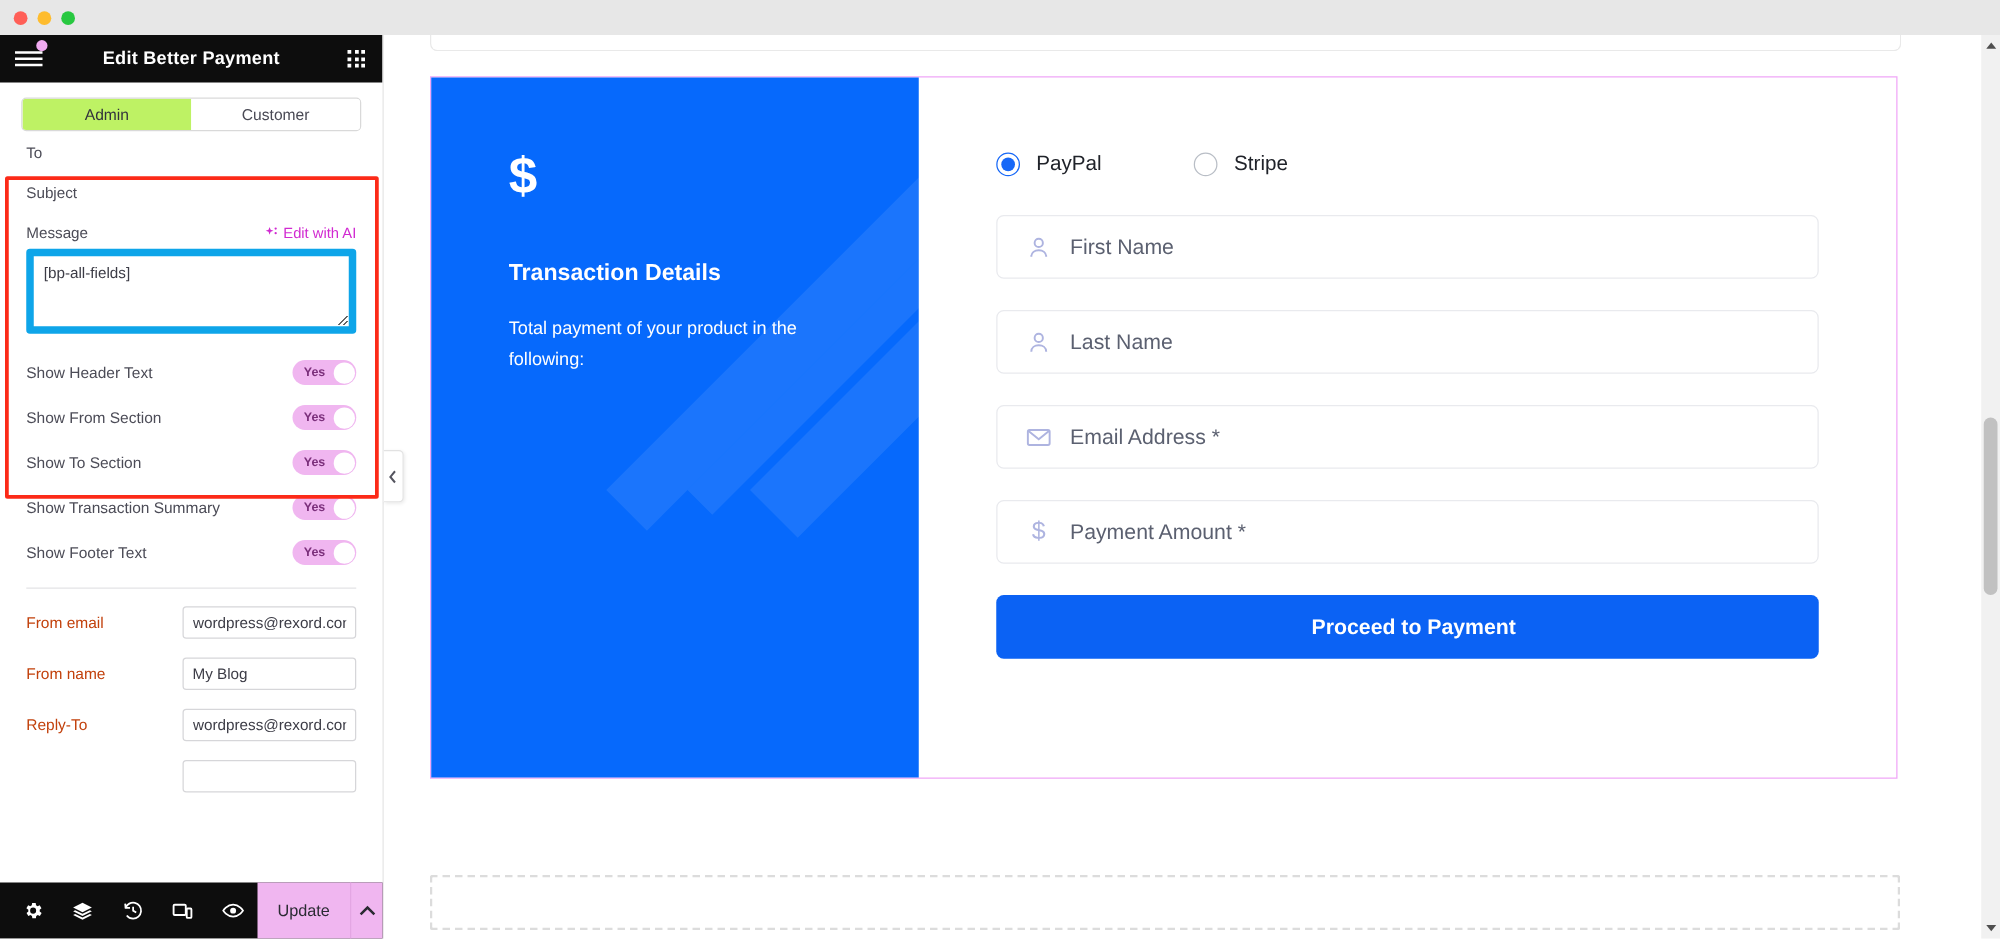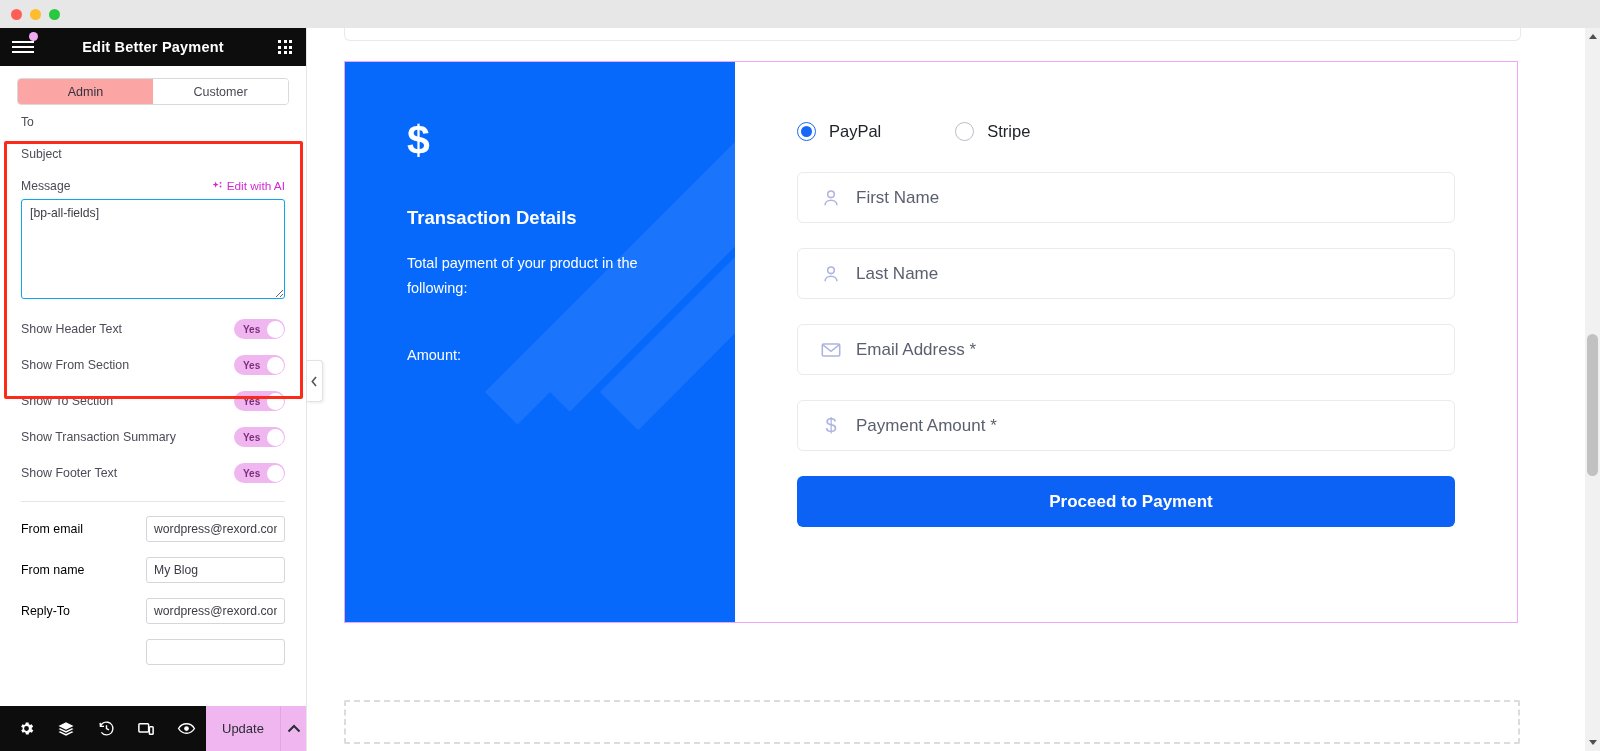"Admin" .tab.active { background: #fca5a5 -> #bef264 }
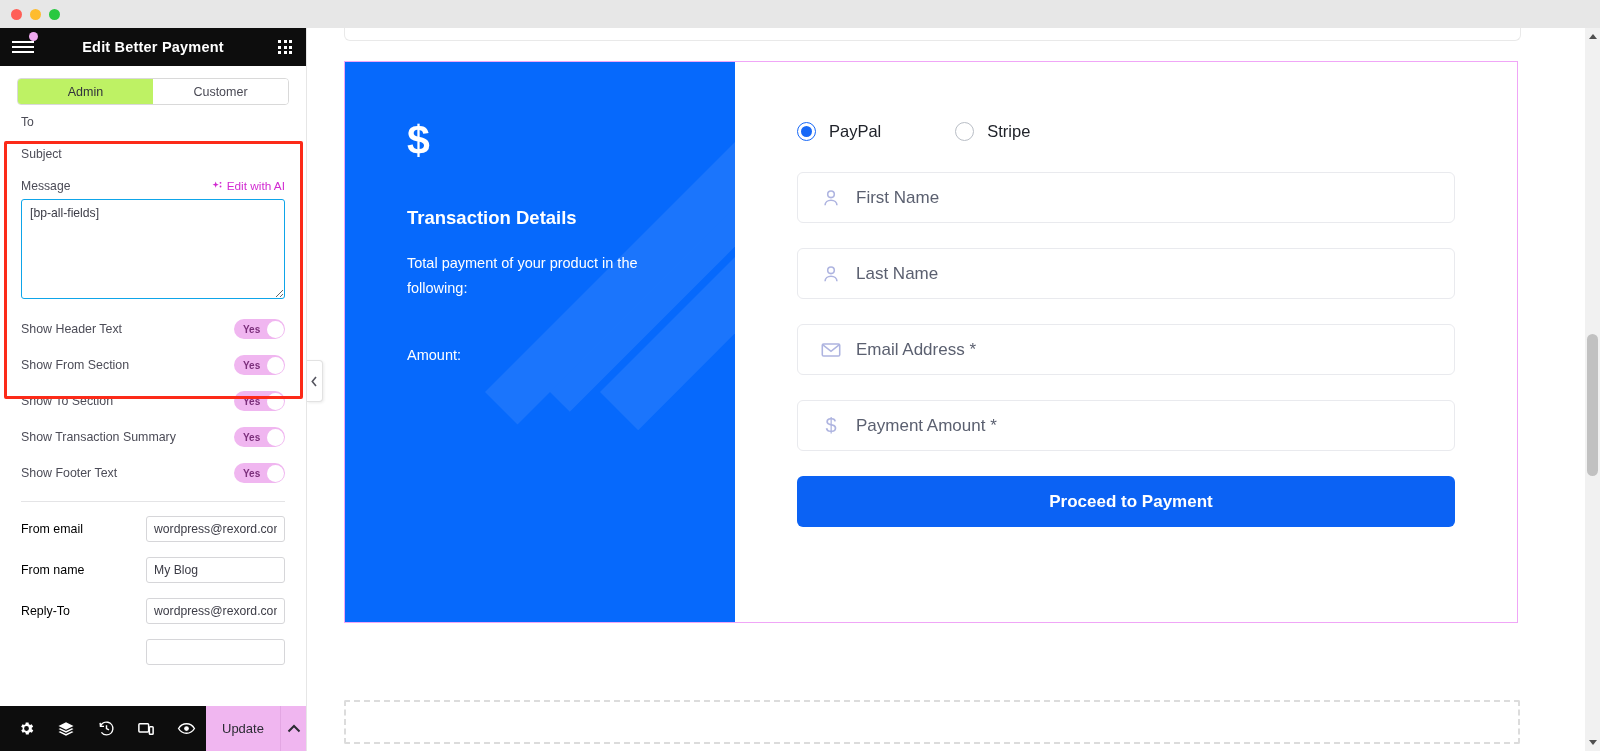"[bp-all-fields]" .ta { border: 1px solid #0ea5e9 -> 6px solid #0ea5e9; height: 100px -> 68px }
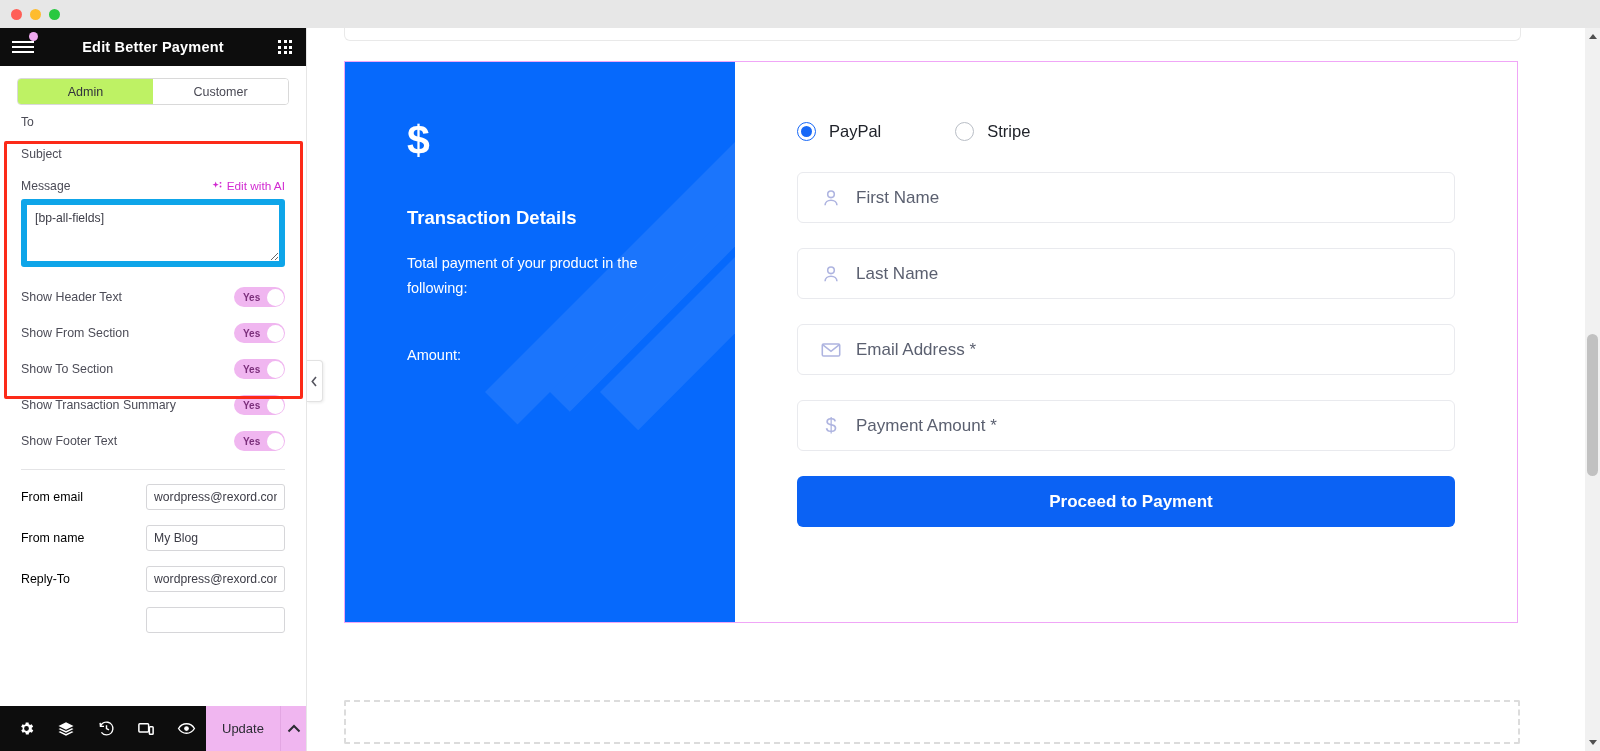"Amount:" div.tdamount { html: <div>Amount:</div> -> none }
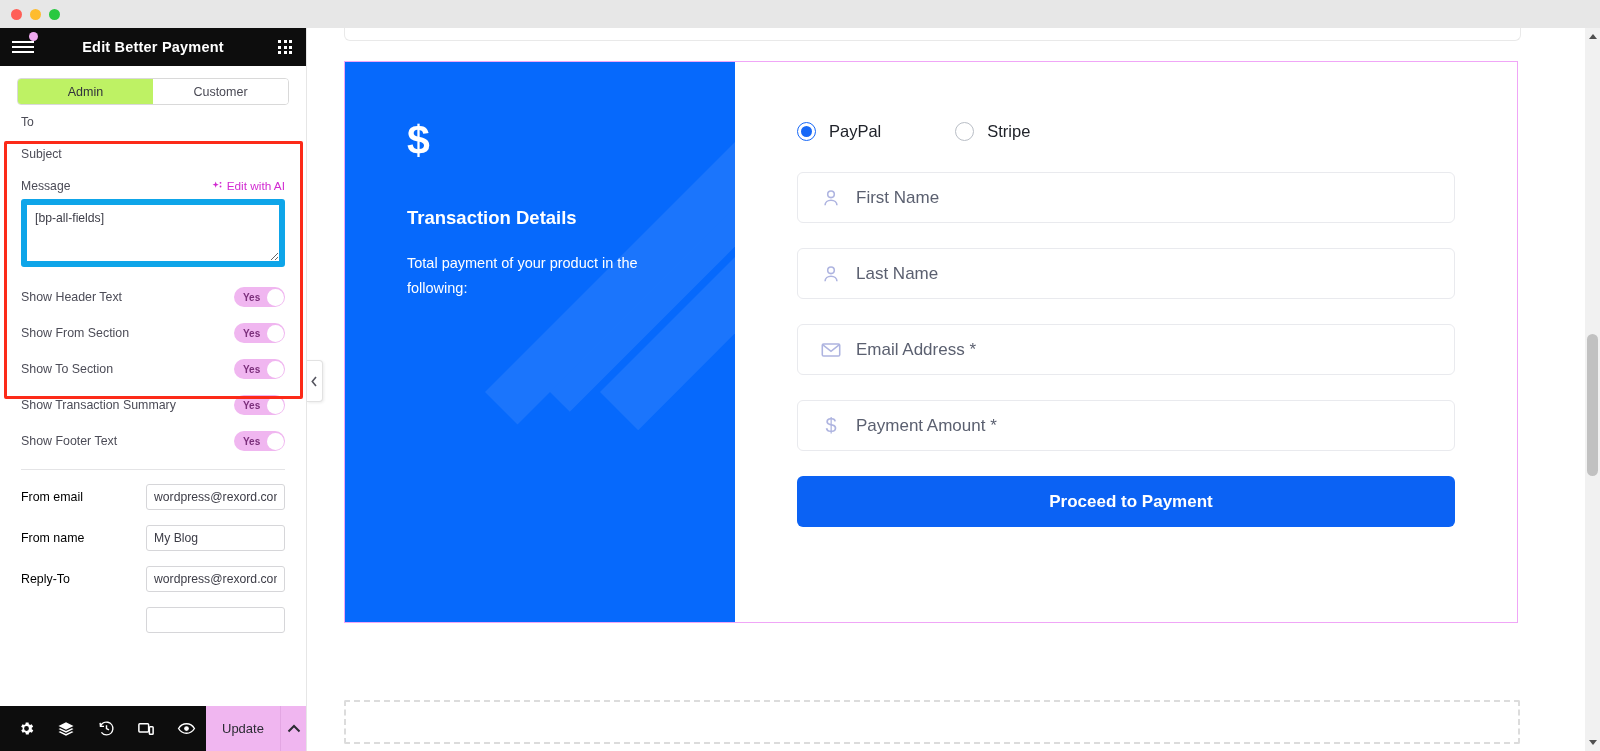"From email" .brow .blabel { color: #000000 -> #c2410c }
